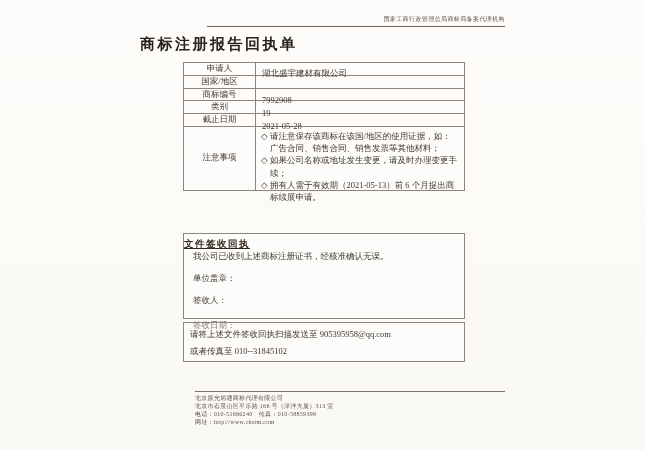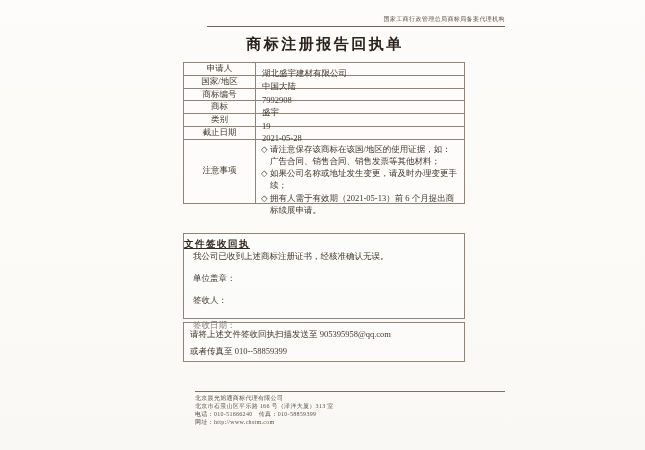"商标注册报告回执单" .doc-title { text-align: center -> left }
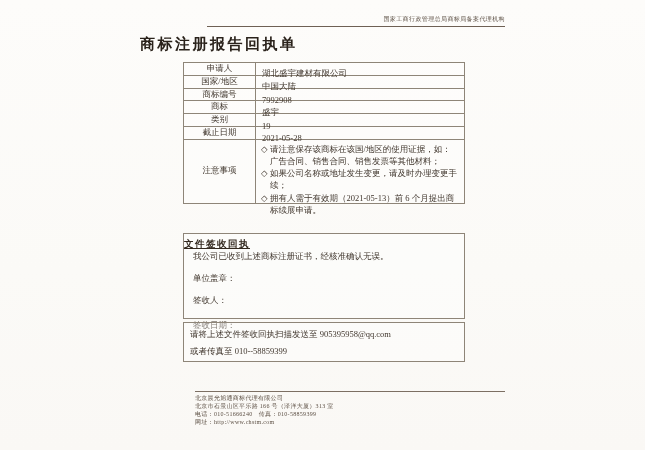"中国大陆" div.td-value { html: <div>中国大陆</div> -> none }
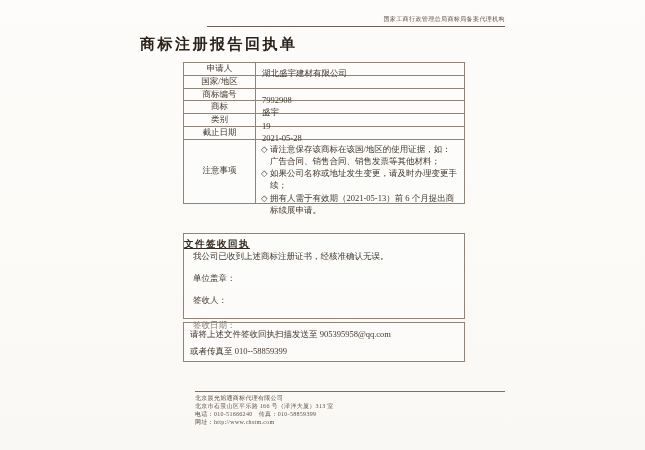"商标" div.tr { html: <div> <div>商标</div> <div>盛宇</div> </div> -> none }
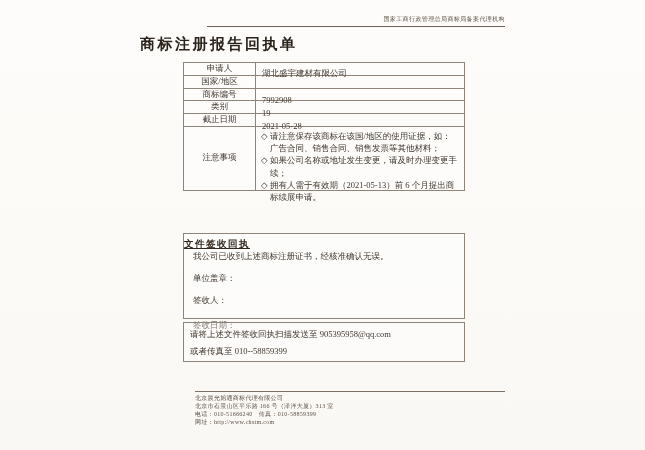"或者传真至 010--58859399" div { text: 010--58859399 -> 010--31845102 }
